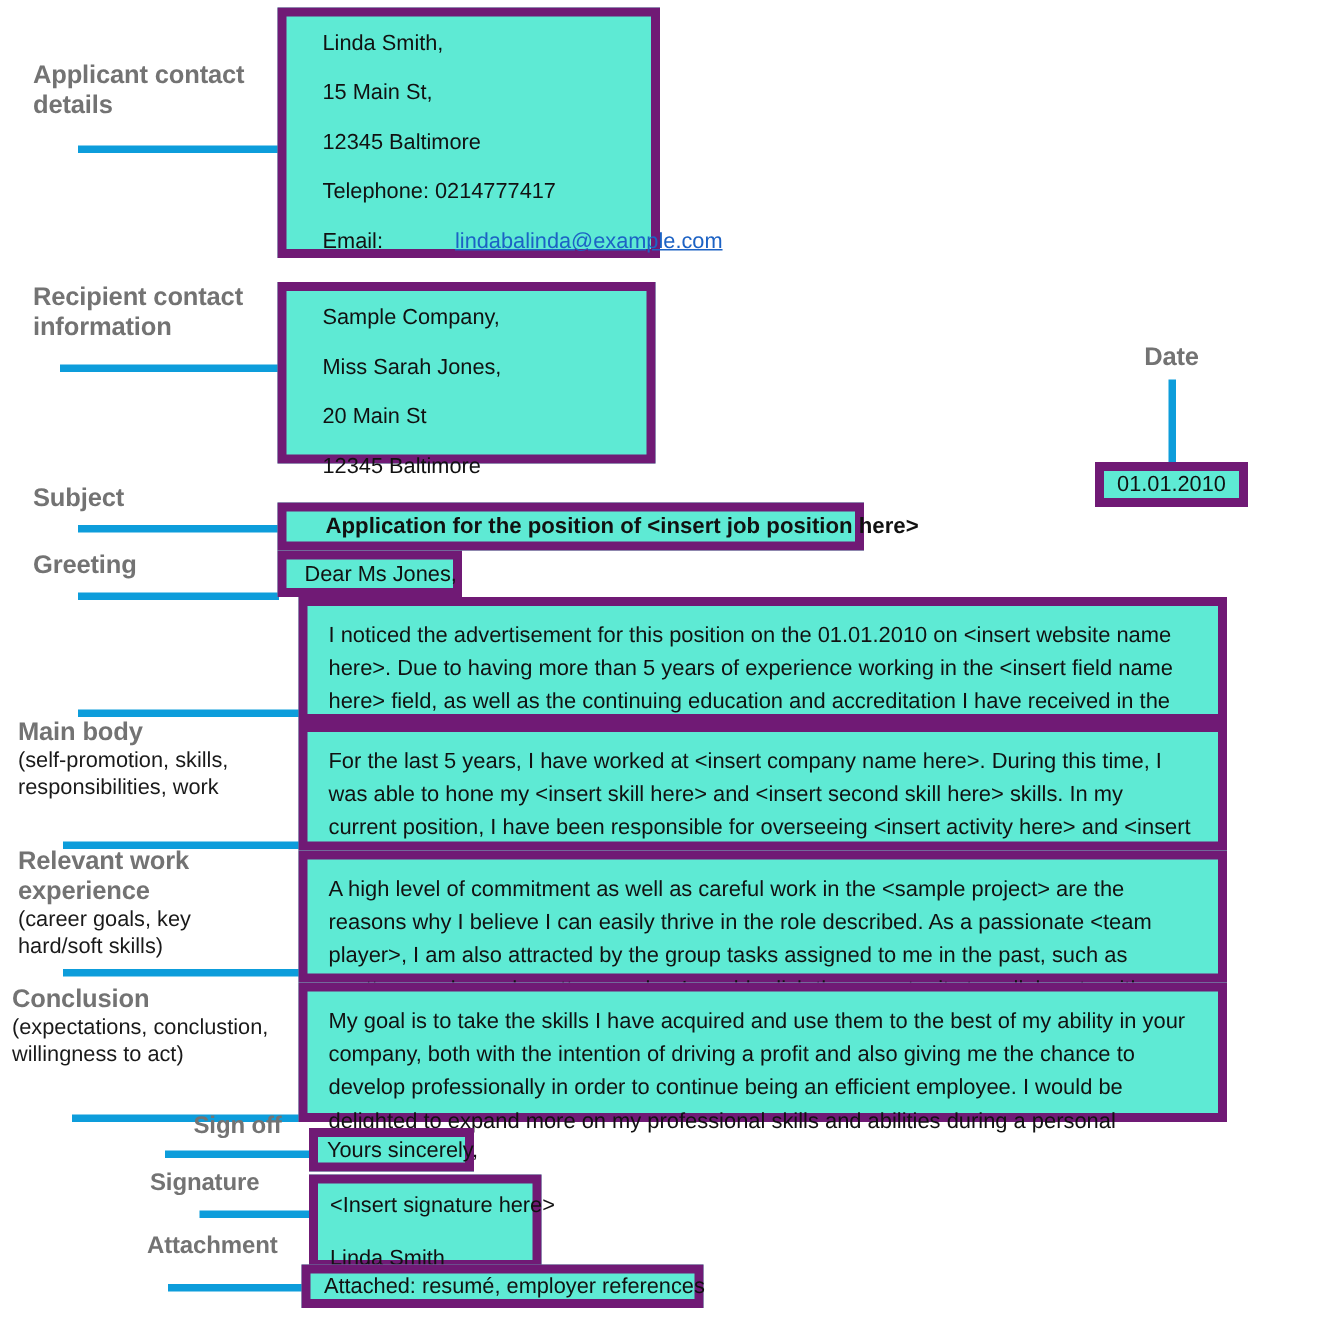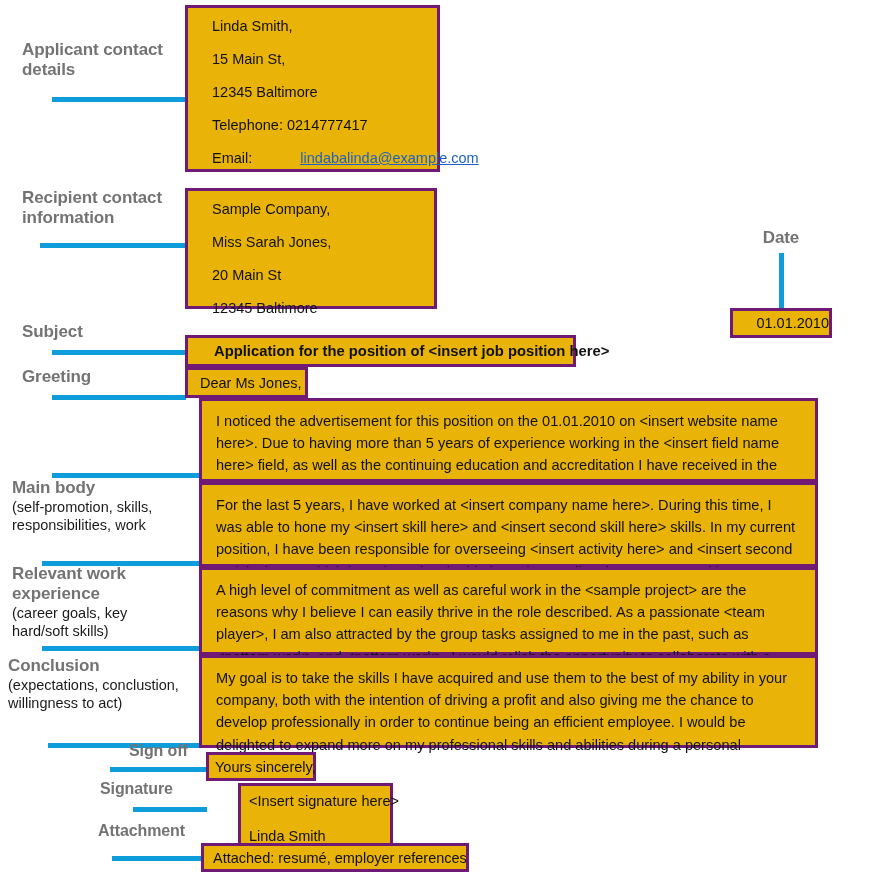"Linda Smith," .box { background: #eab308 -> #5eead4; border: 3px solid #701a75 -> 6px solid #701a75 }
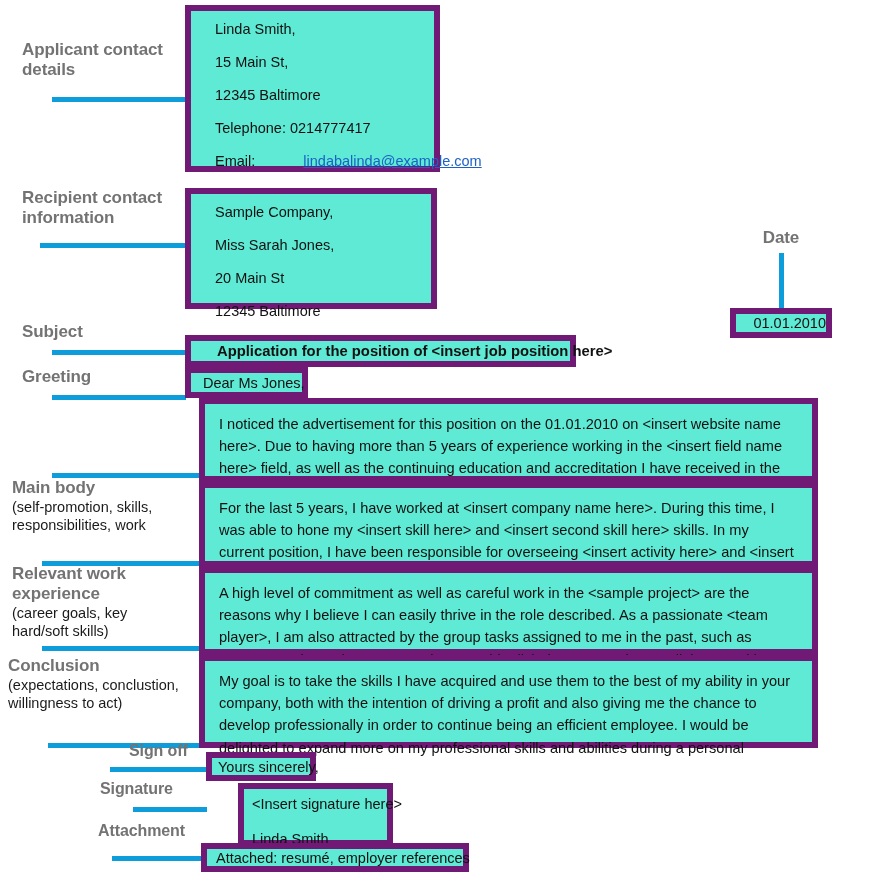"01.01.2010" .onelinebox .txt.center { text-align: right -> center }
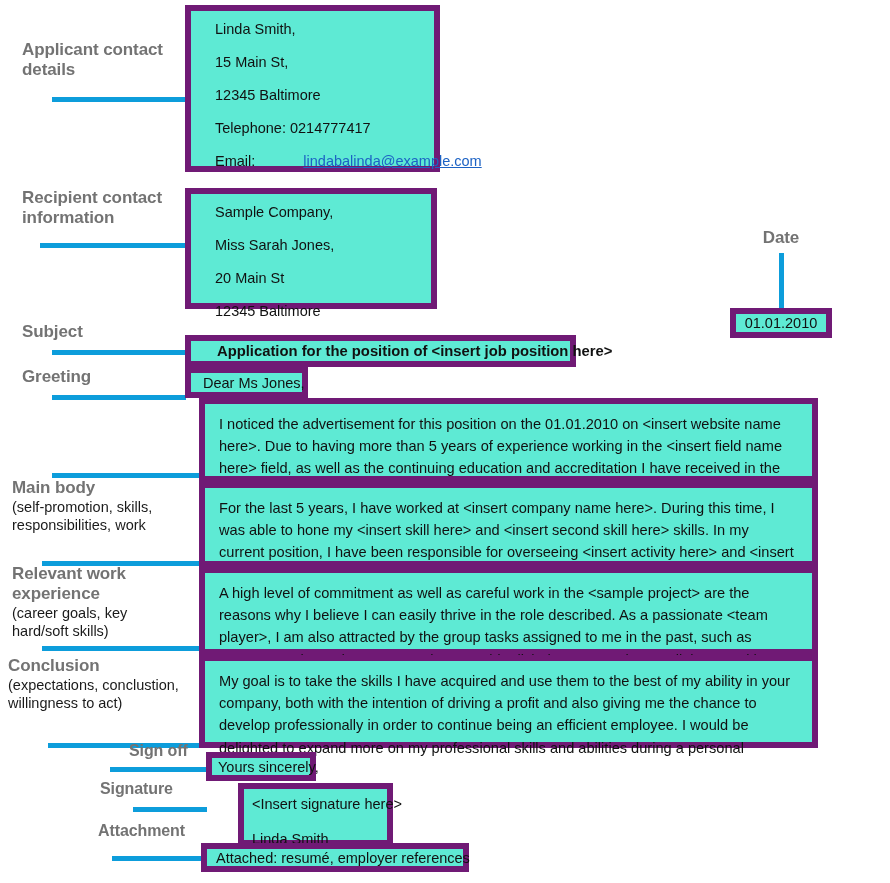"<Insert signature here>" .sigbox { margin-left: 32px -> none }
